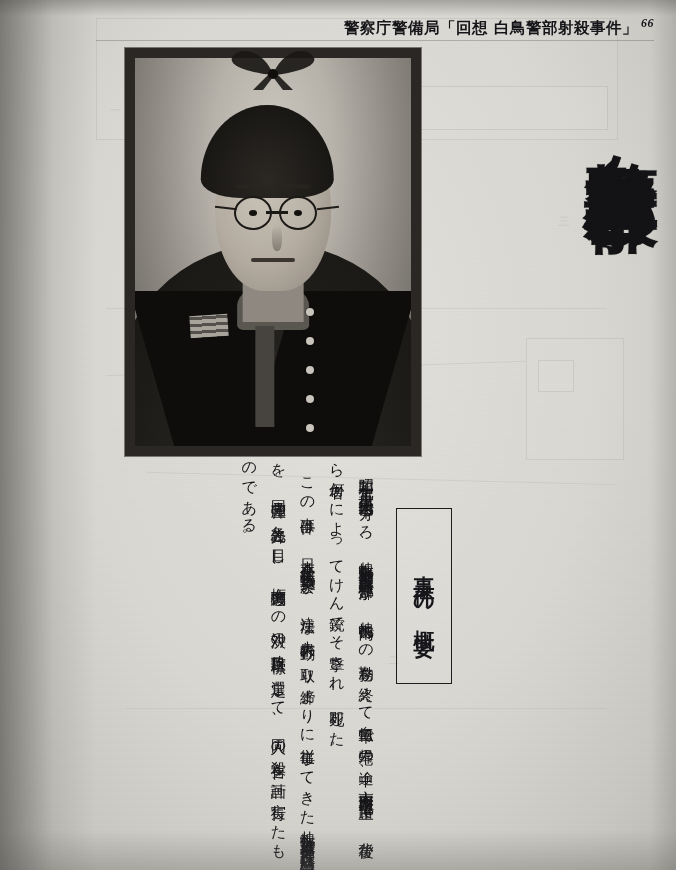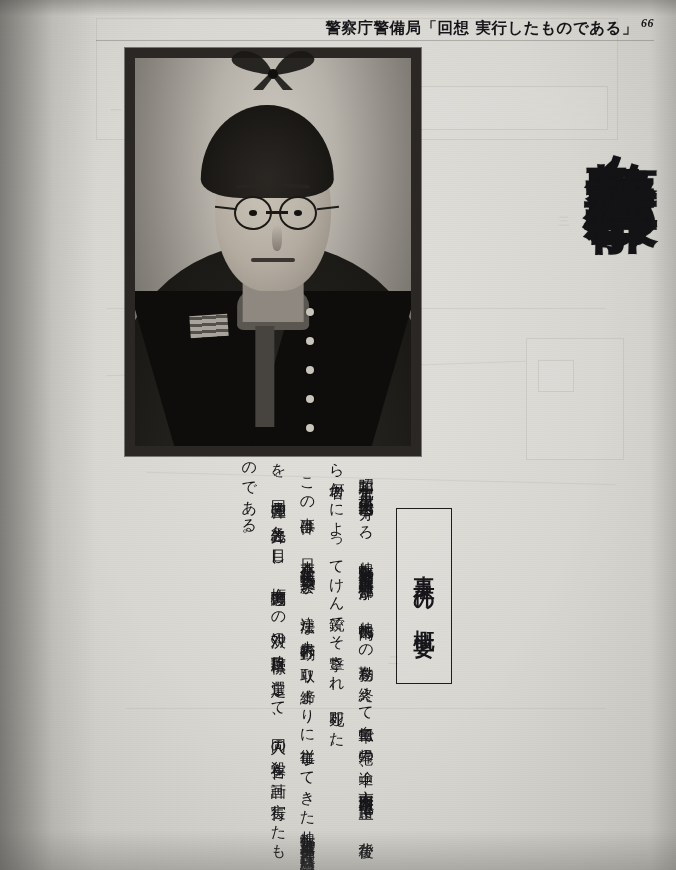"警察庁警備局「回想 実行したものである」" span { text: 実行したものである -> 白鳥警部射殺事件 }
